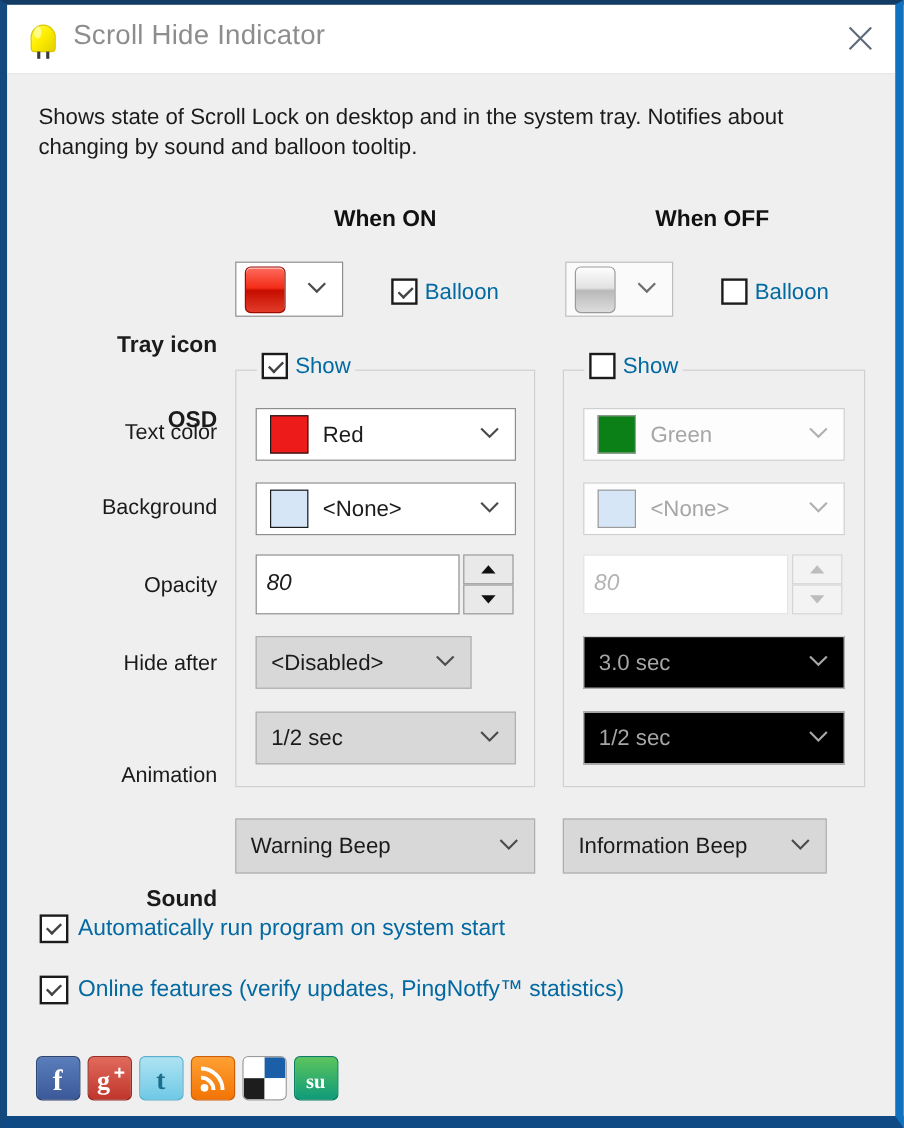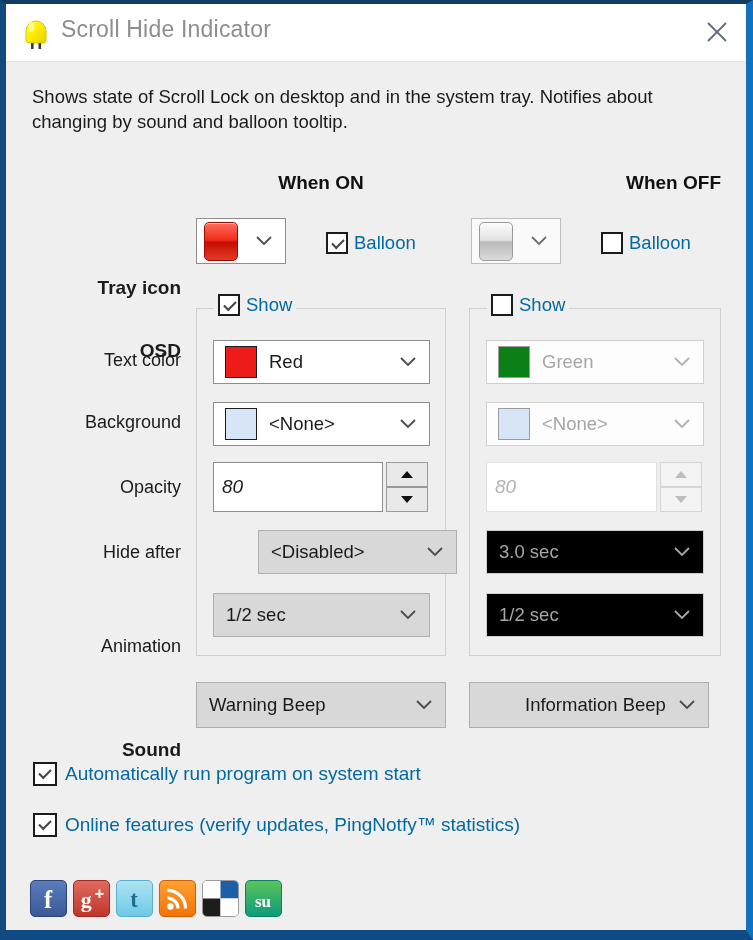"When OFF" #head-off { text-align: right -> none }
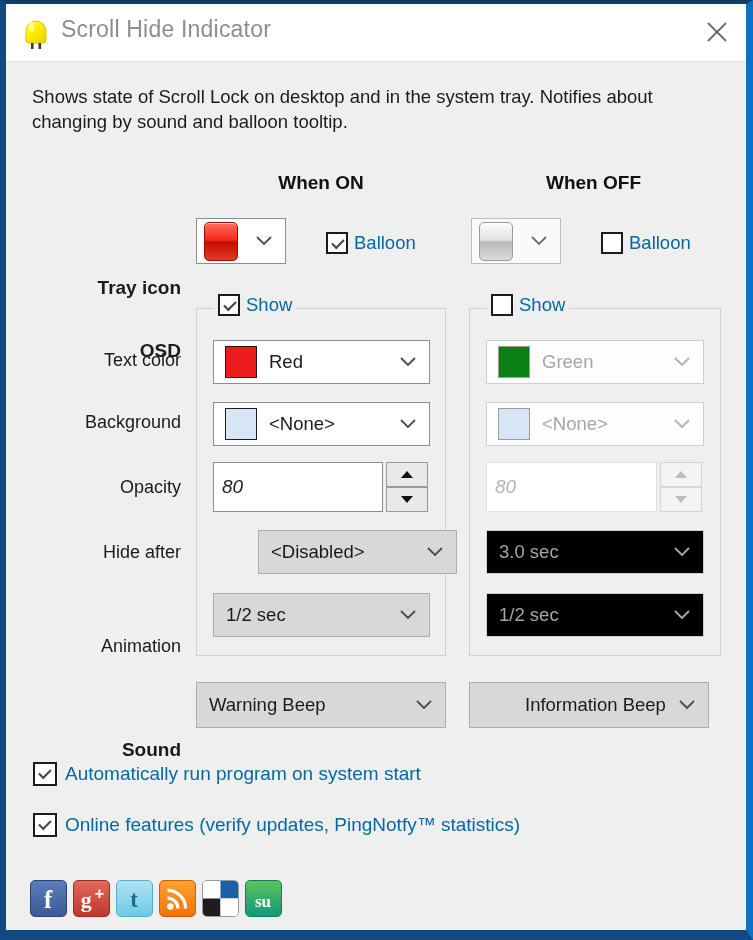"<Disabled>" div.combo { margin-left: 45px -> none; width: 199px -> 180px }
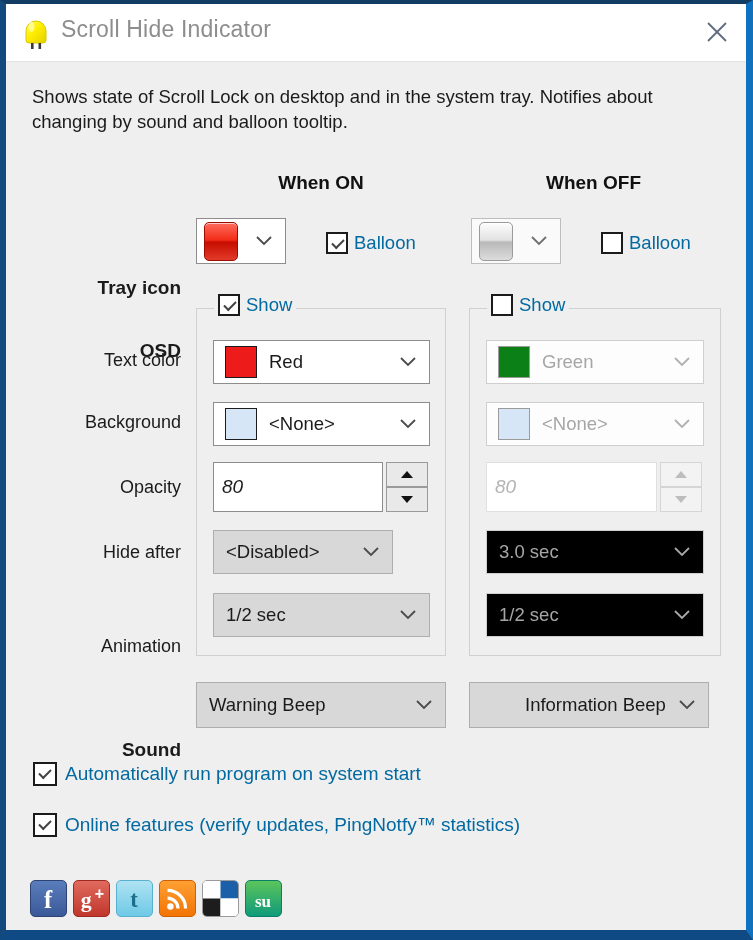"Information Beep" div.combo { padding-left: 43px -> none; width: 240px -> 220px }
